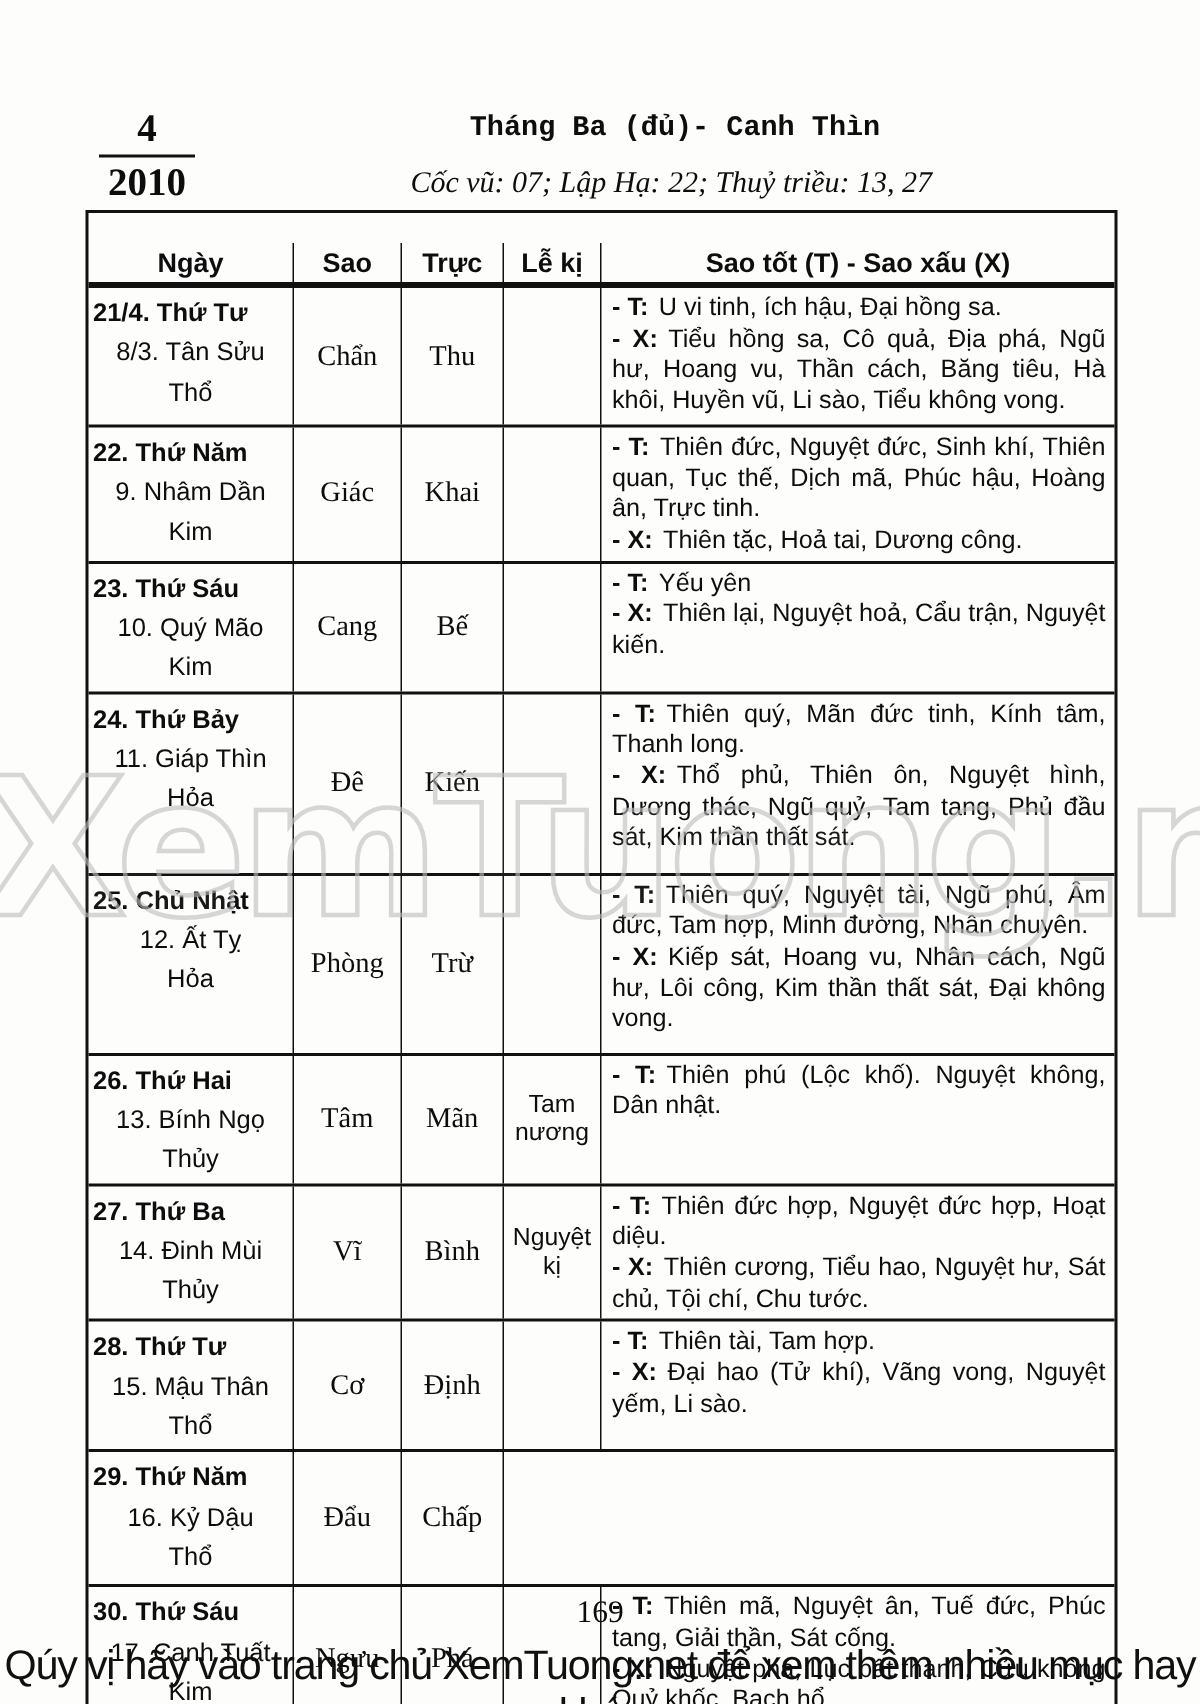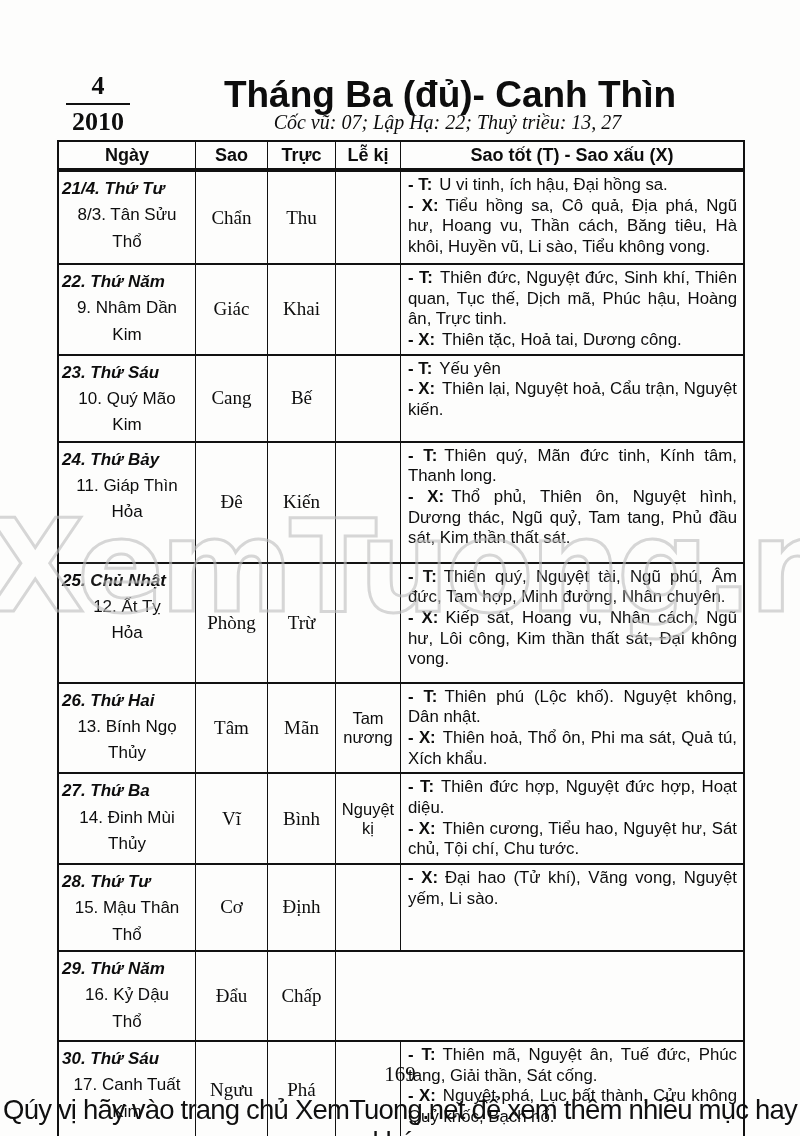"Tháng Ba (đủ)- Canh Thìn" .page-title { font-family: Liberation Sans, sans-serif -> Liberation Mono, monospace; font-size: 37px -> 19px }
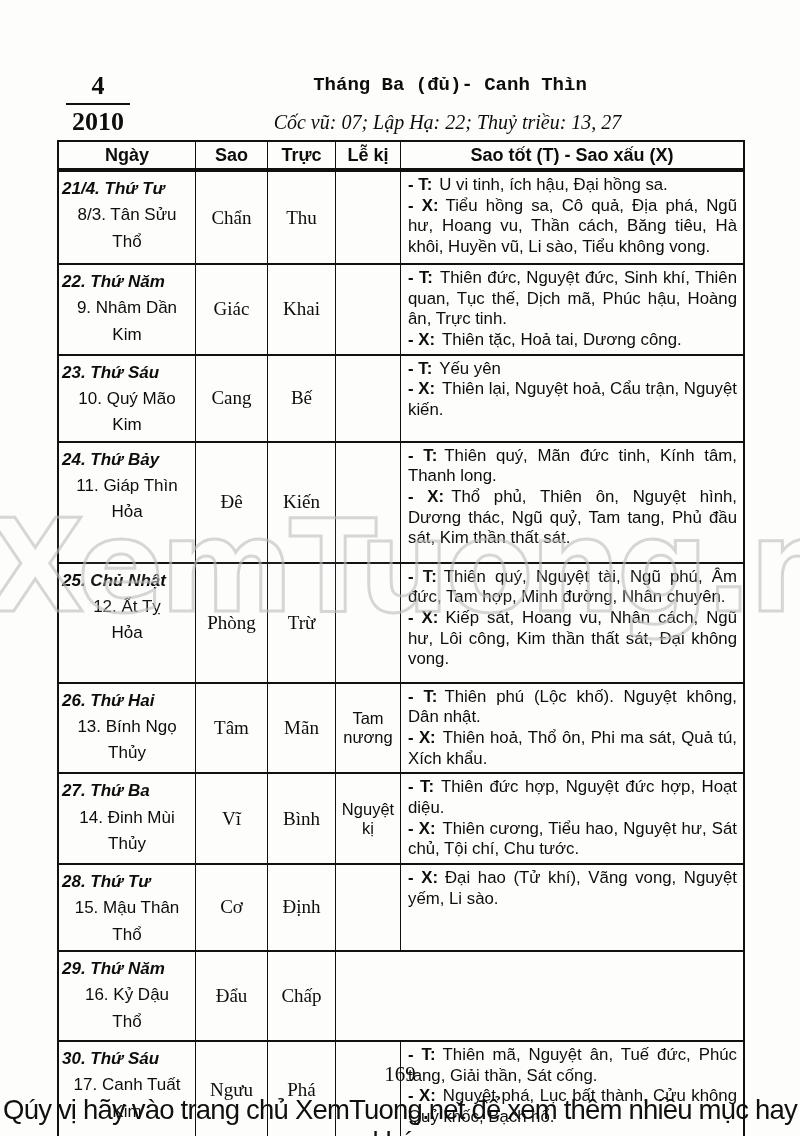"Ngày" .thead { margin-top: none -> 20px }
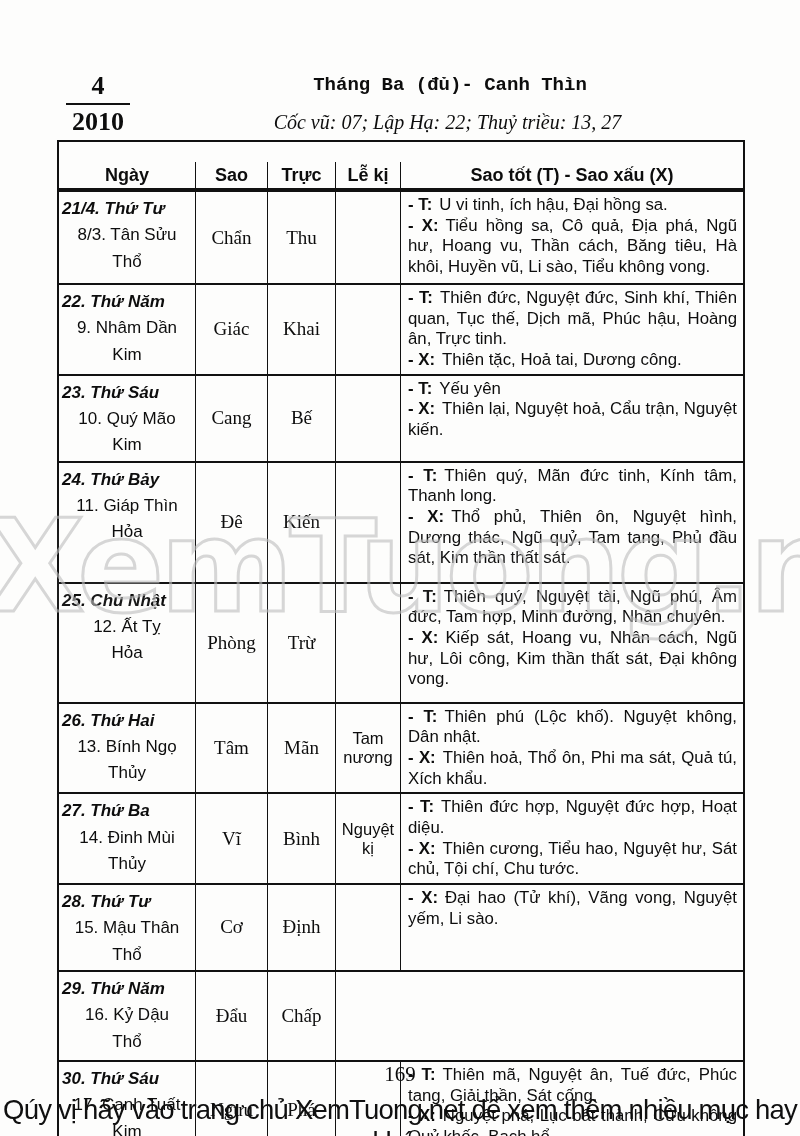"21/4. Thứ Tư" .day .d1 { font-style: italic -> none }
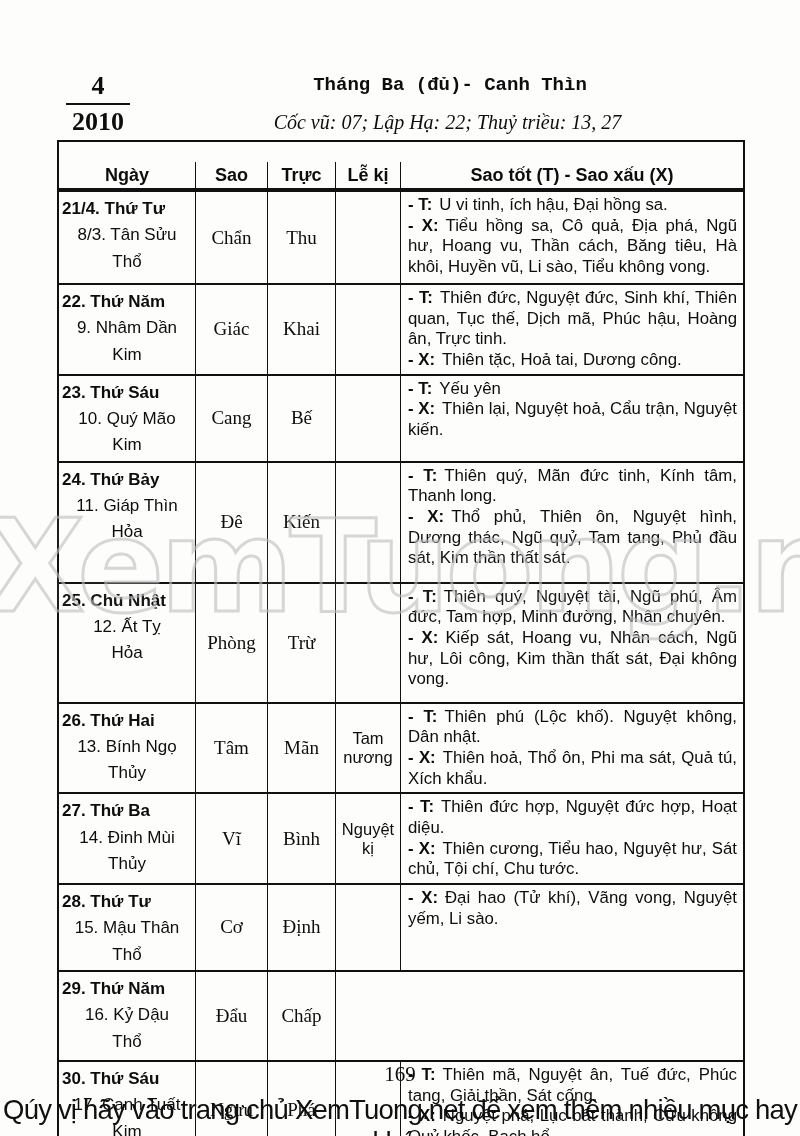"- X: Thiên hoả, Thổ" p { html: <p><b>- X:</b><span>Thiên hoả, Thổ ôn, Phi ma sát, Quả tú, Xích khẩu.</span></p> -> none }
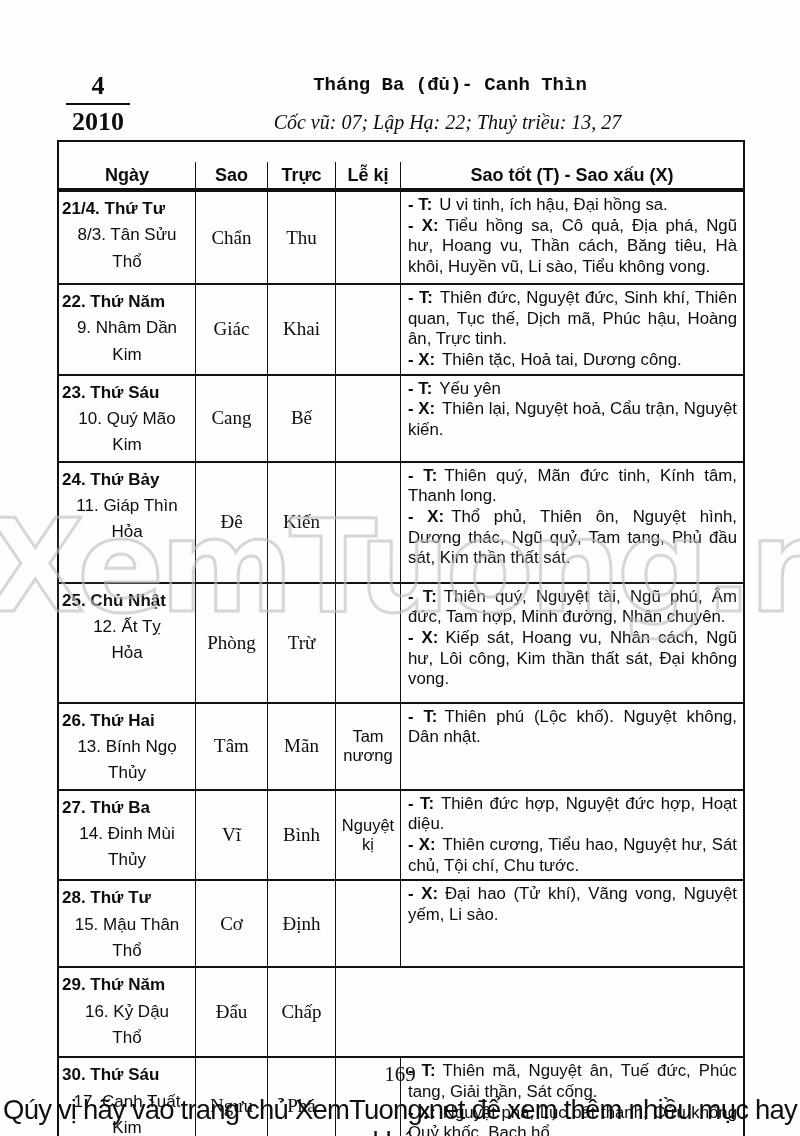"- T: Thiên tài, Tam" p { html: none -> <p><b>- T:</b><span>Thiên tài, Tam hợp.</span></p> }
